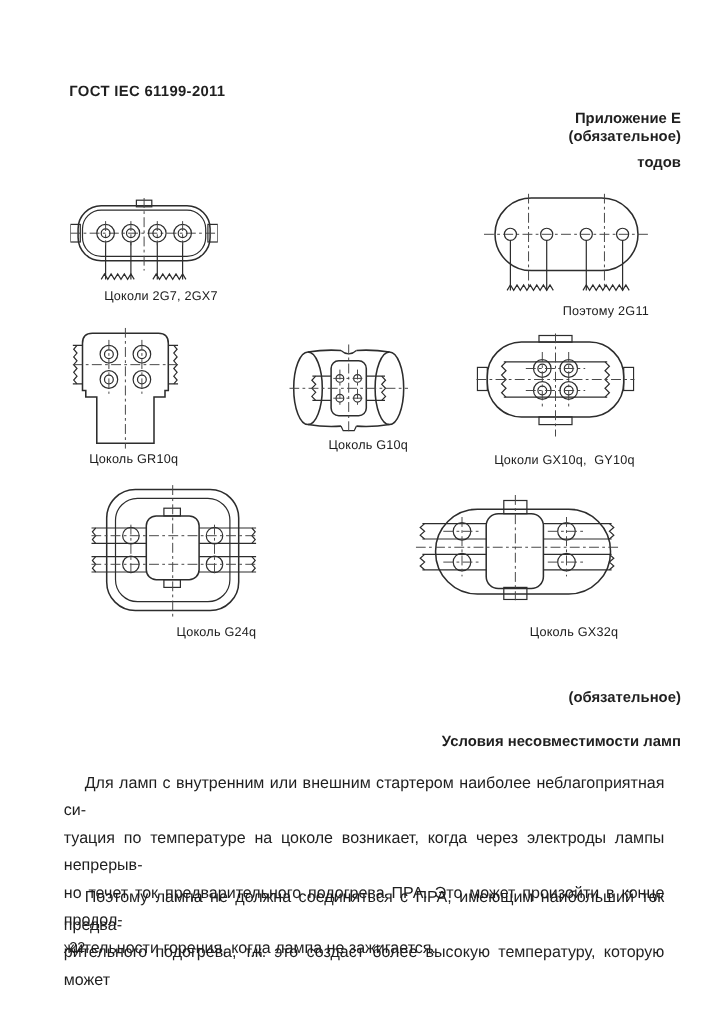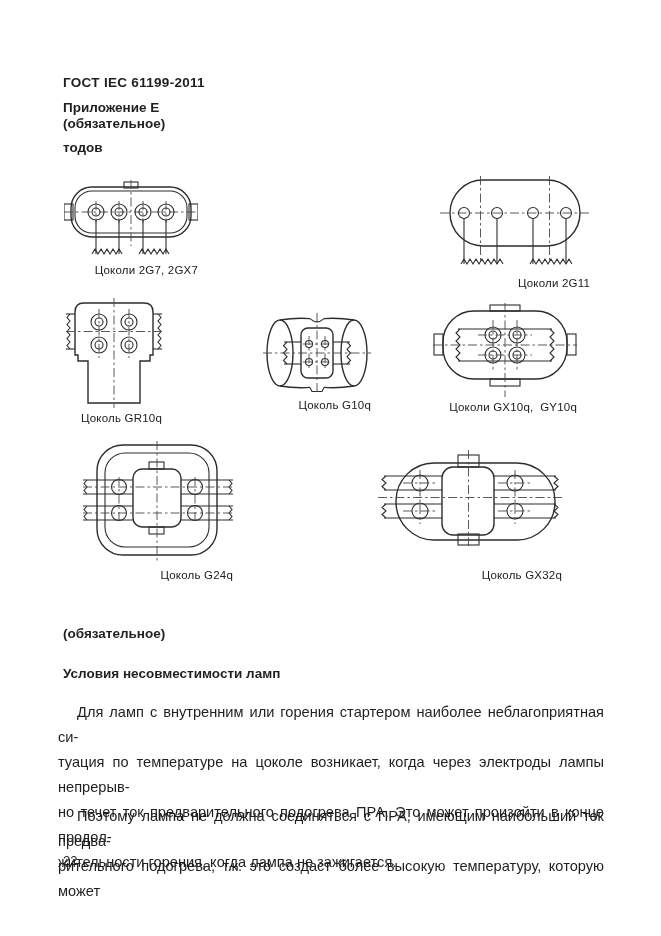"Приложение Е" .c-block { text-align: left -> right }
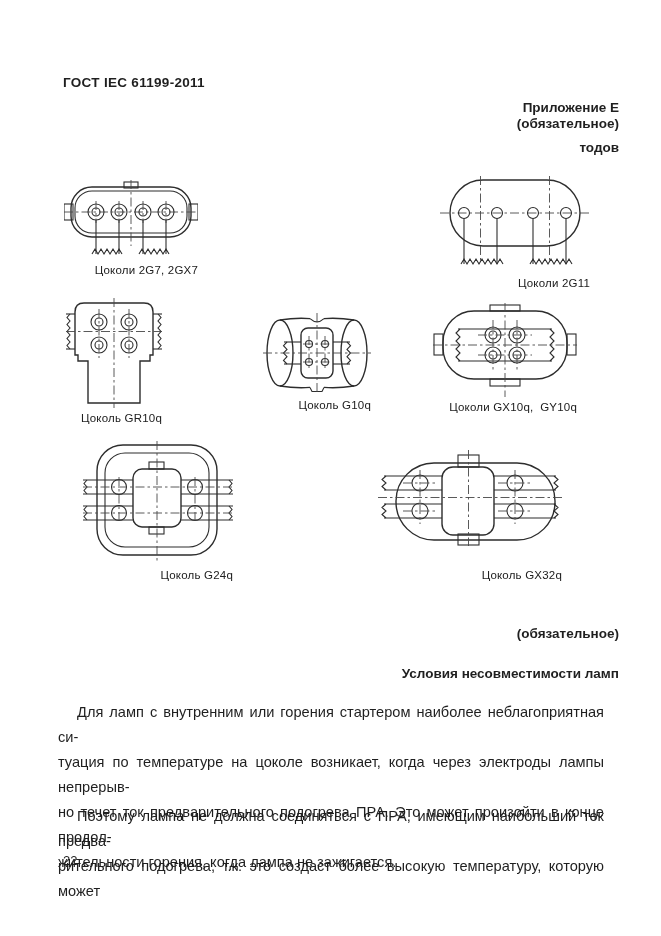"Цоколи 2G11" div.fig-cap { text: Цоколи -> Поэтому }
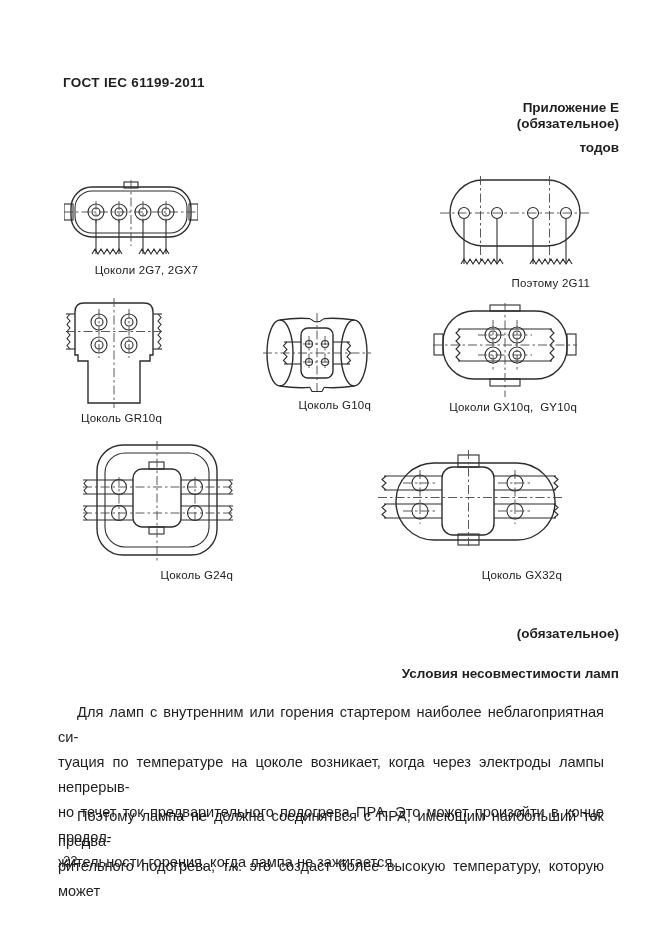"Цоколи GX10q, GY10q" div.fig-cap { margin-top: 4px -> 16px }
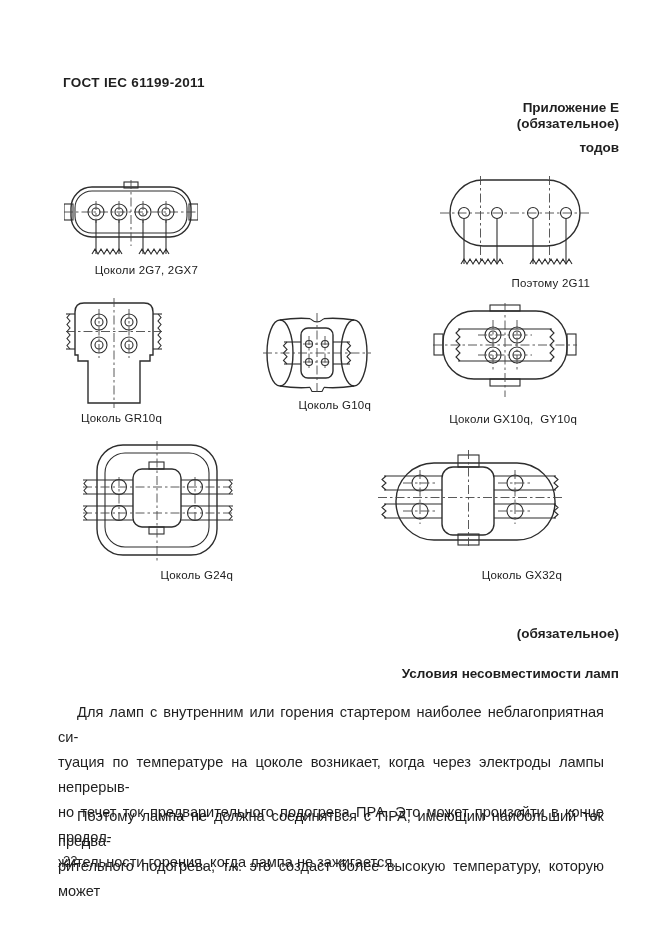"Для ламп с внутренним или" div.jline { text: горения -> внешним }
